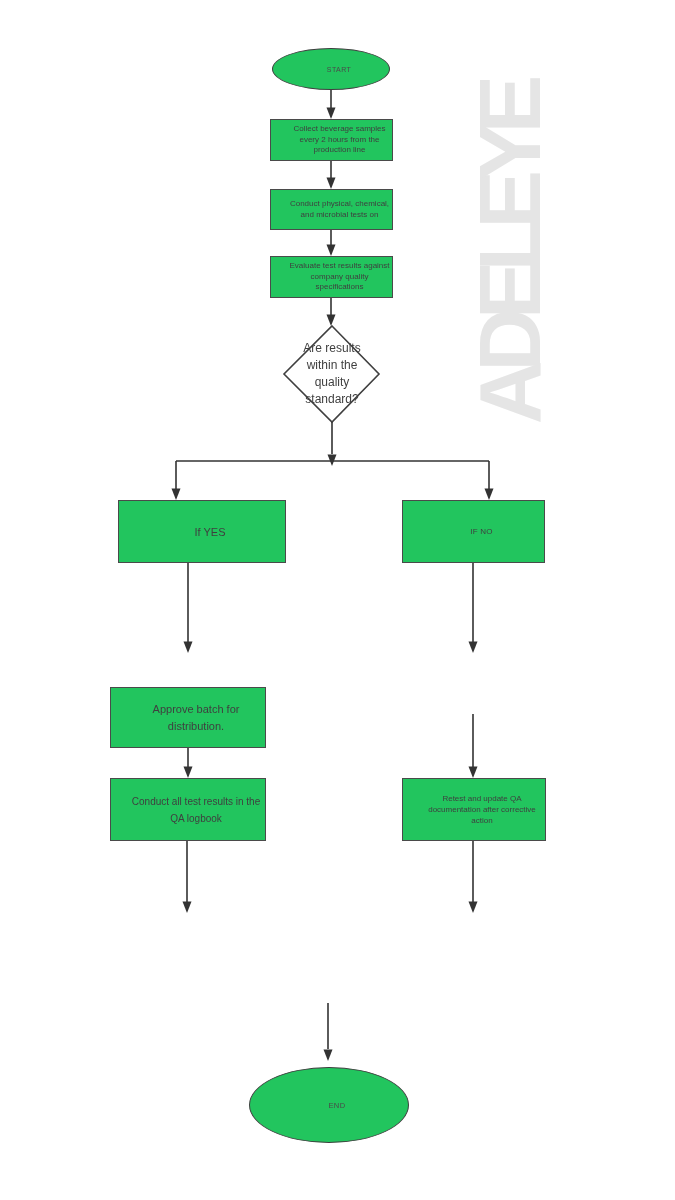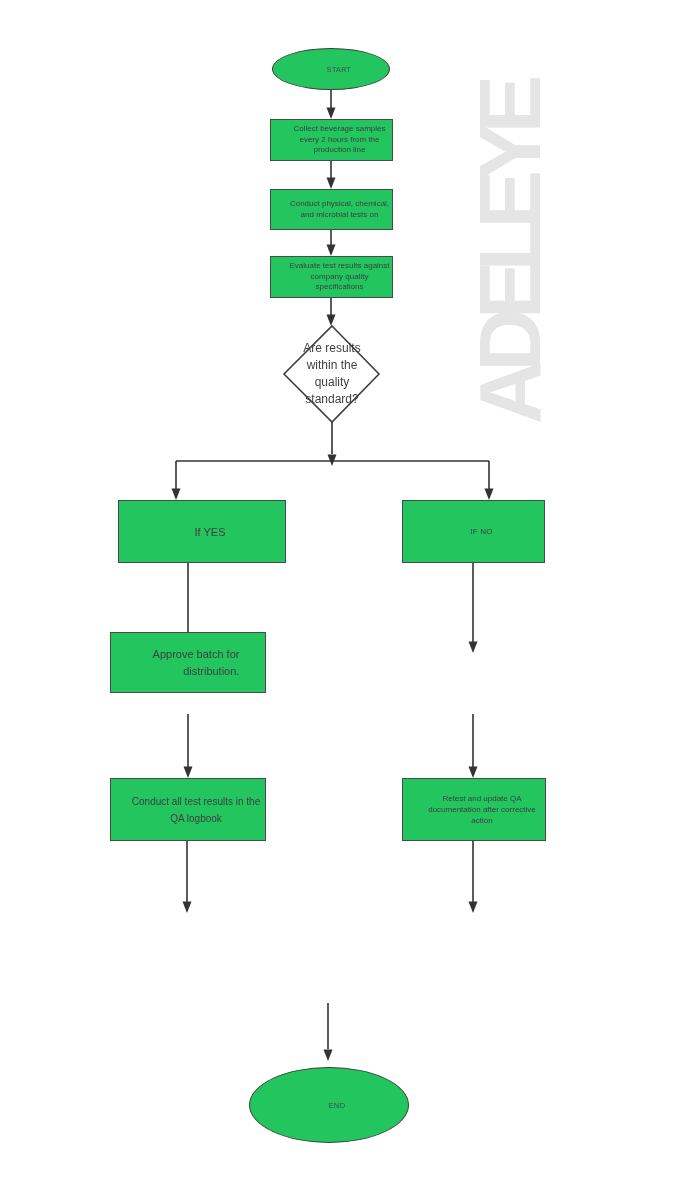"Approve batch for" .n-approve { text-align: right -> none; top: 632px -> 687px }
